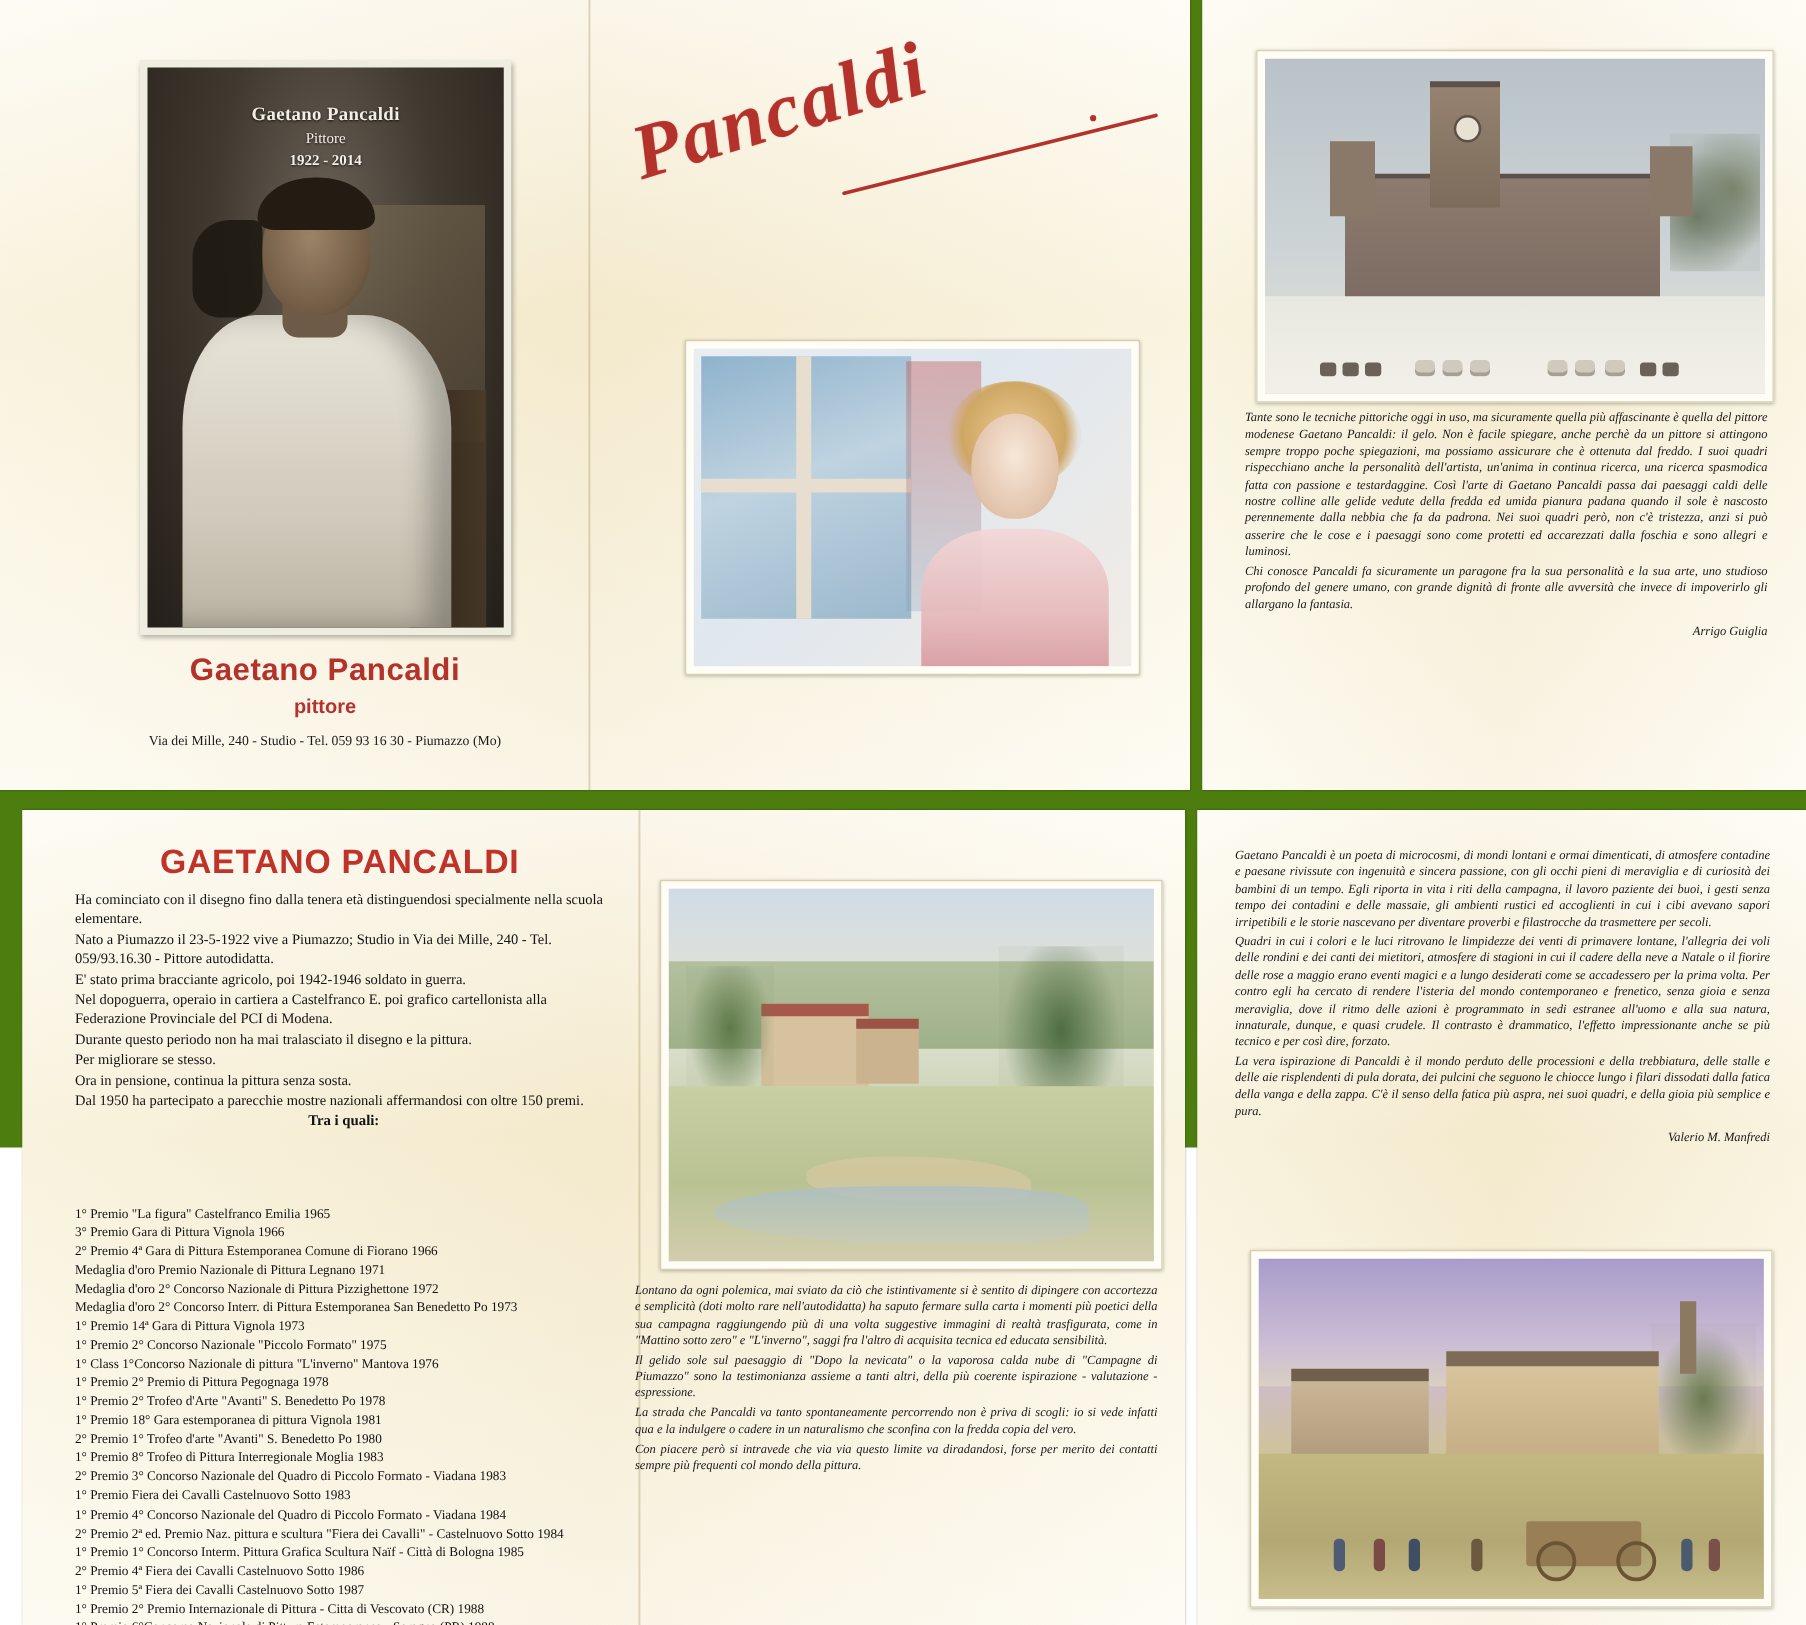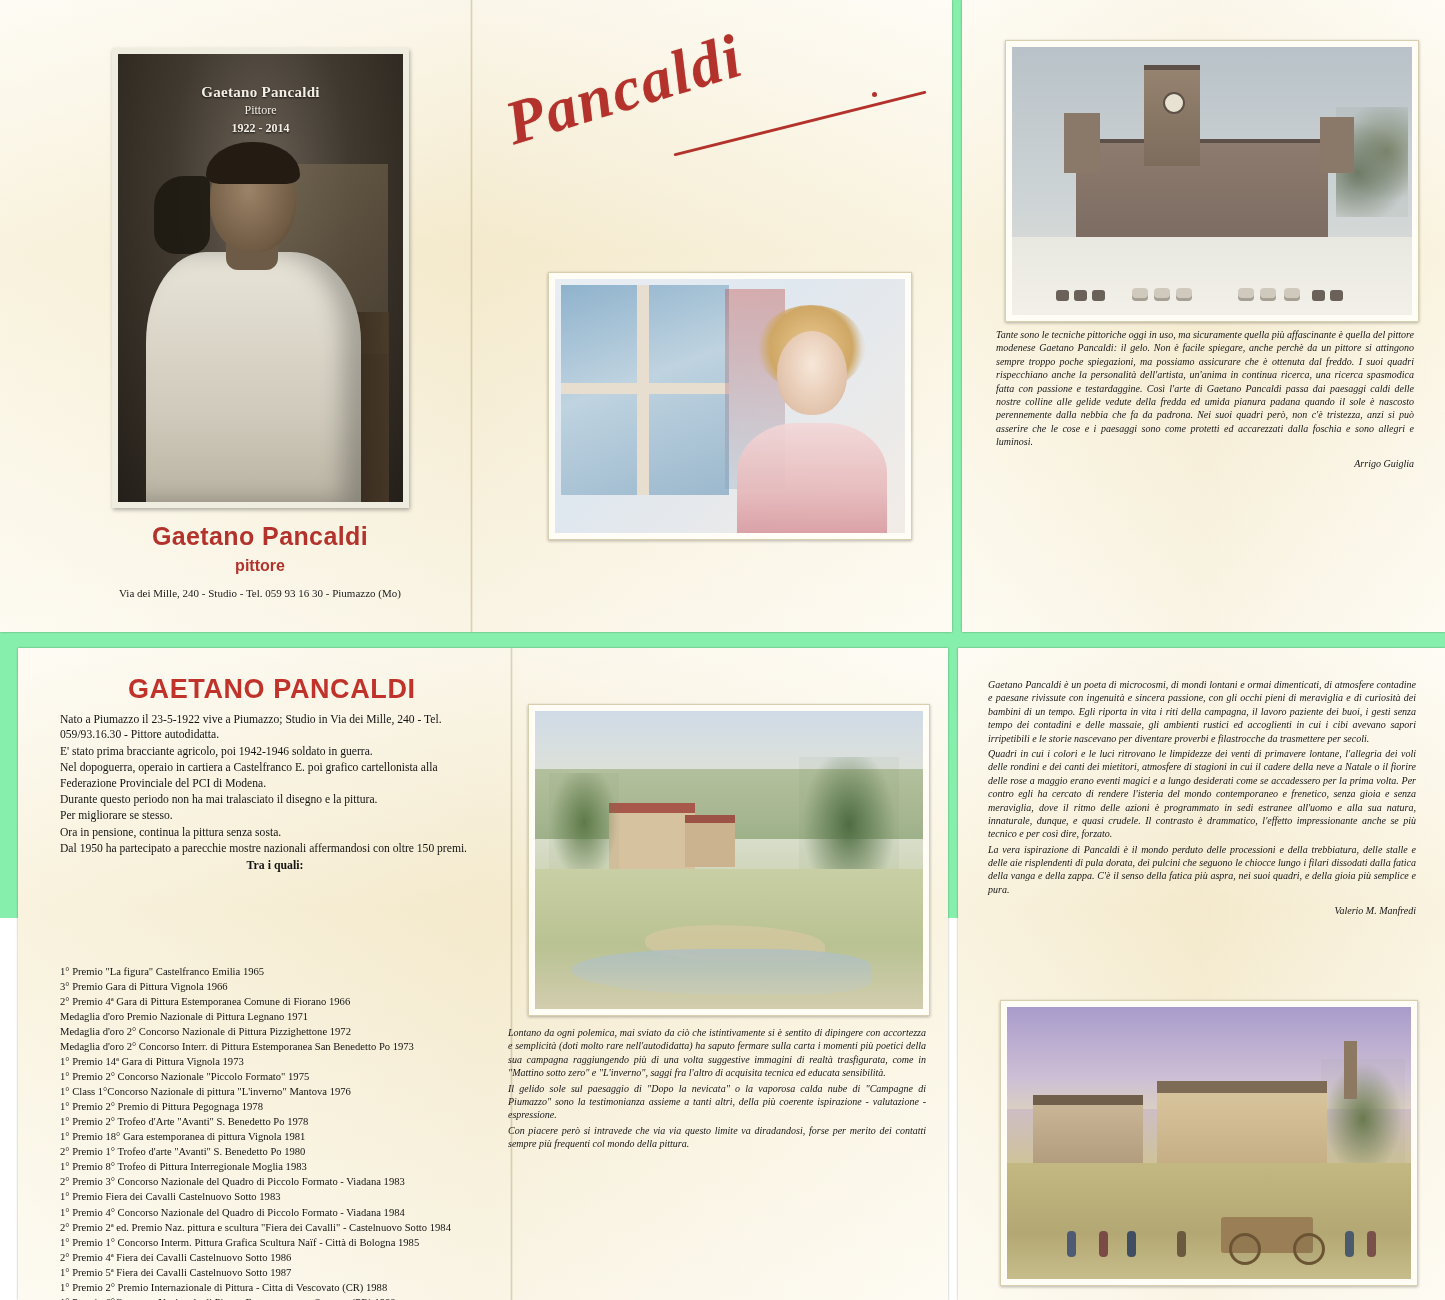"Gaetano Pancaldi" .page { background: #86efac -> #4d7c0f }
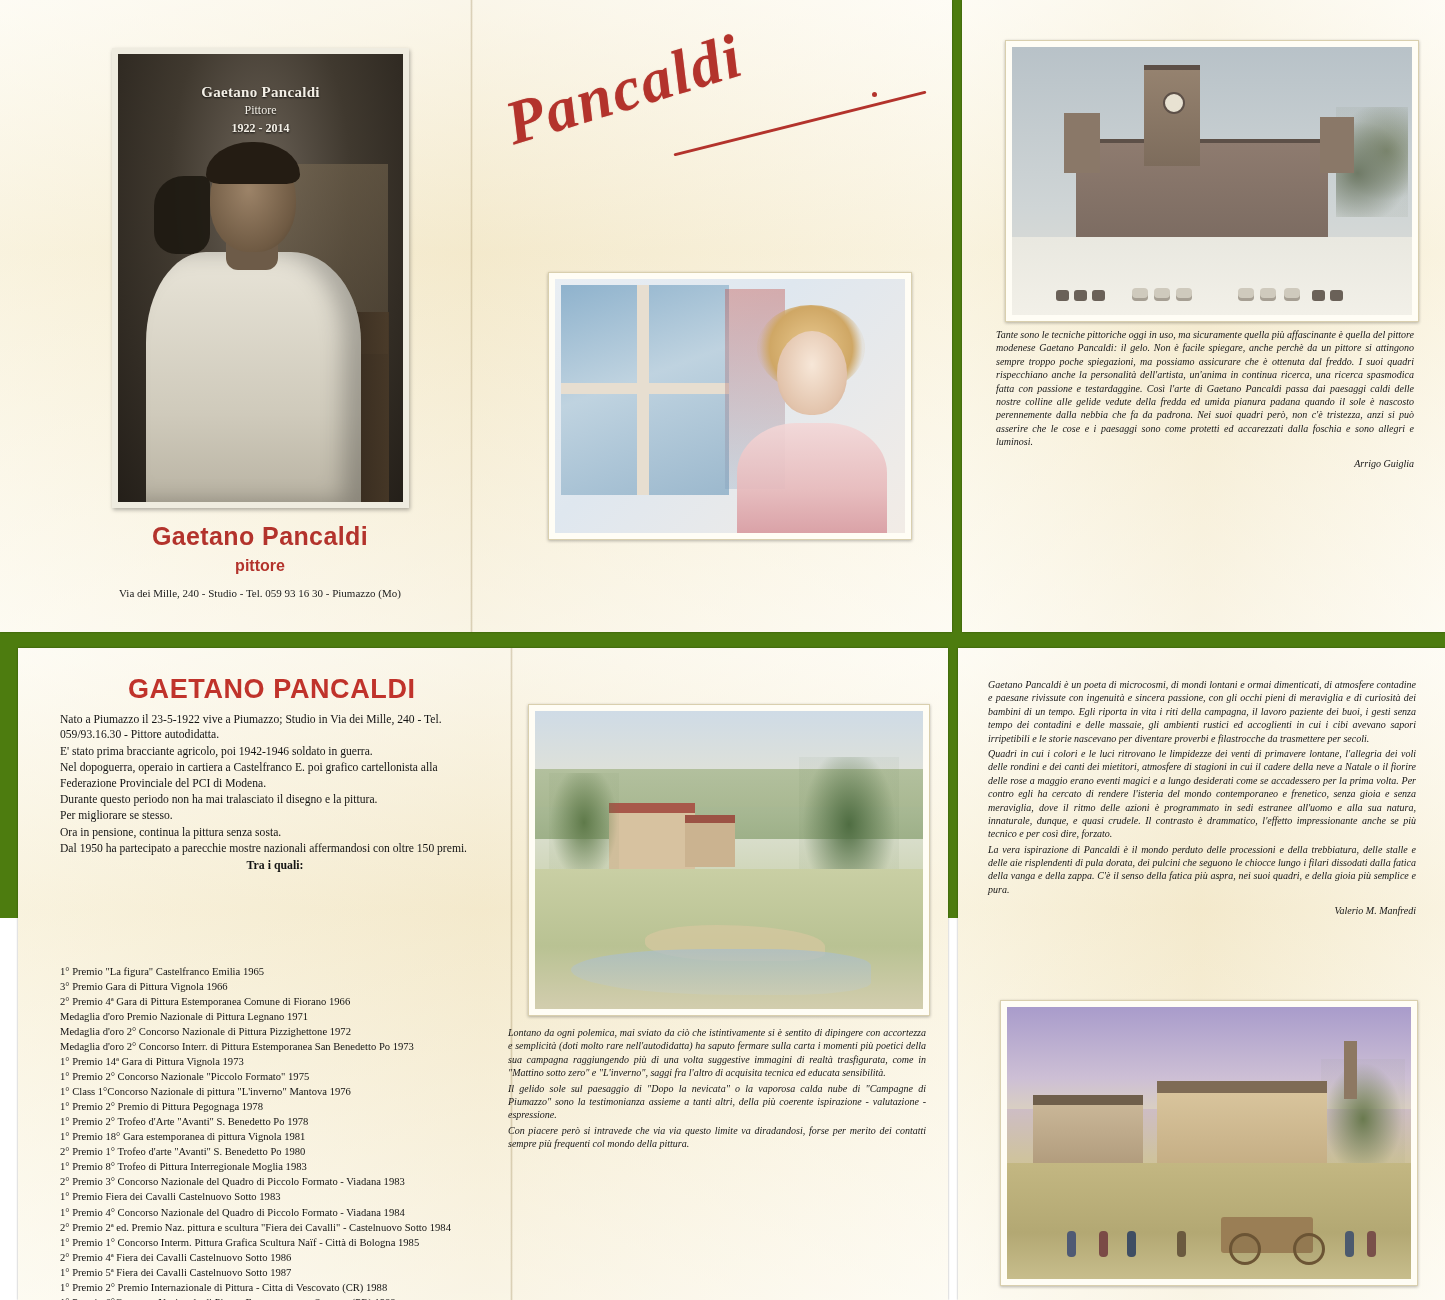"Chi conosce Pancaldi fa sicuramente" p { html: none -> <p>Chi conosce Pancaldi fa sicuramente un paragone fra la sua personalità e la sua arte, uno studioso profondo del genere umano, con grande dignità di fronte alle avversità che invece di impoverirlo gli allargano la fantasia.</p> }
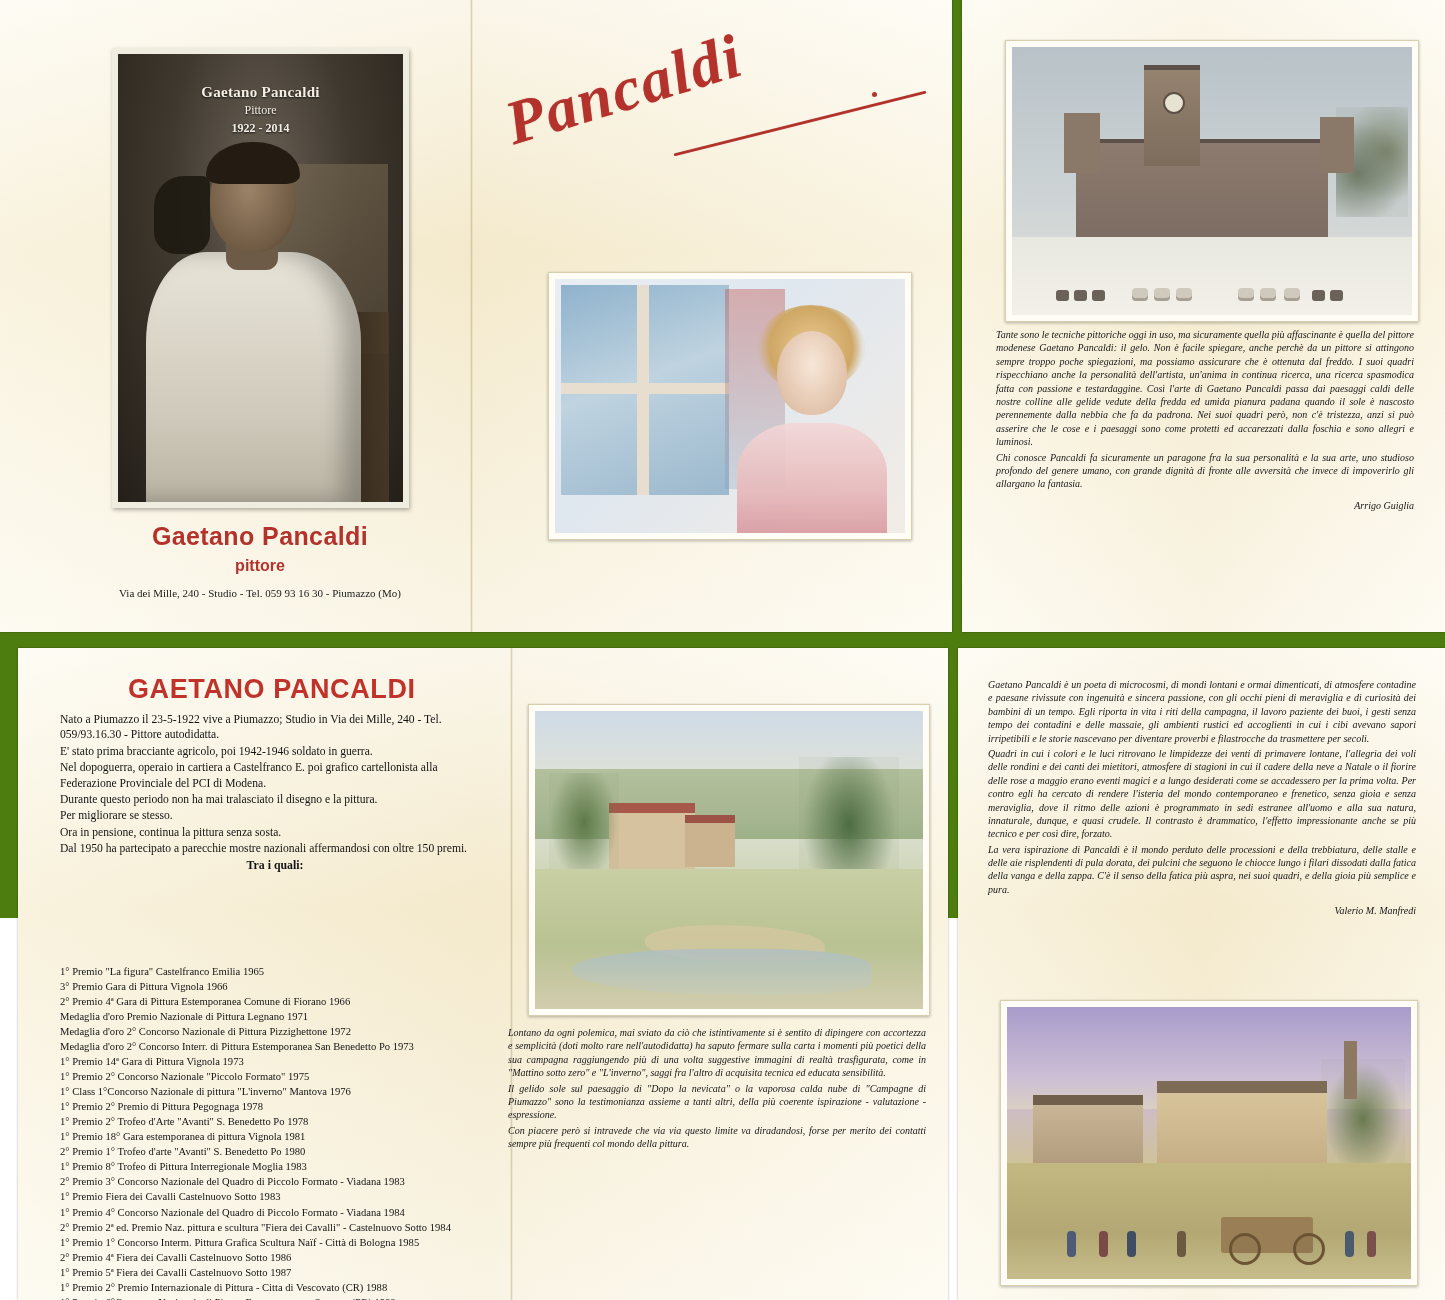"Ha cominciato con il disegno" p { html: none -> <p>Ha cominciato con il disegno fino dalla tenera età distinguendosi specialmente nella scuola elementare.</p> }
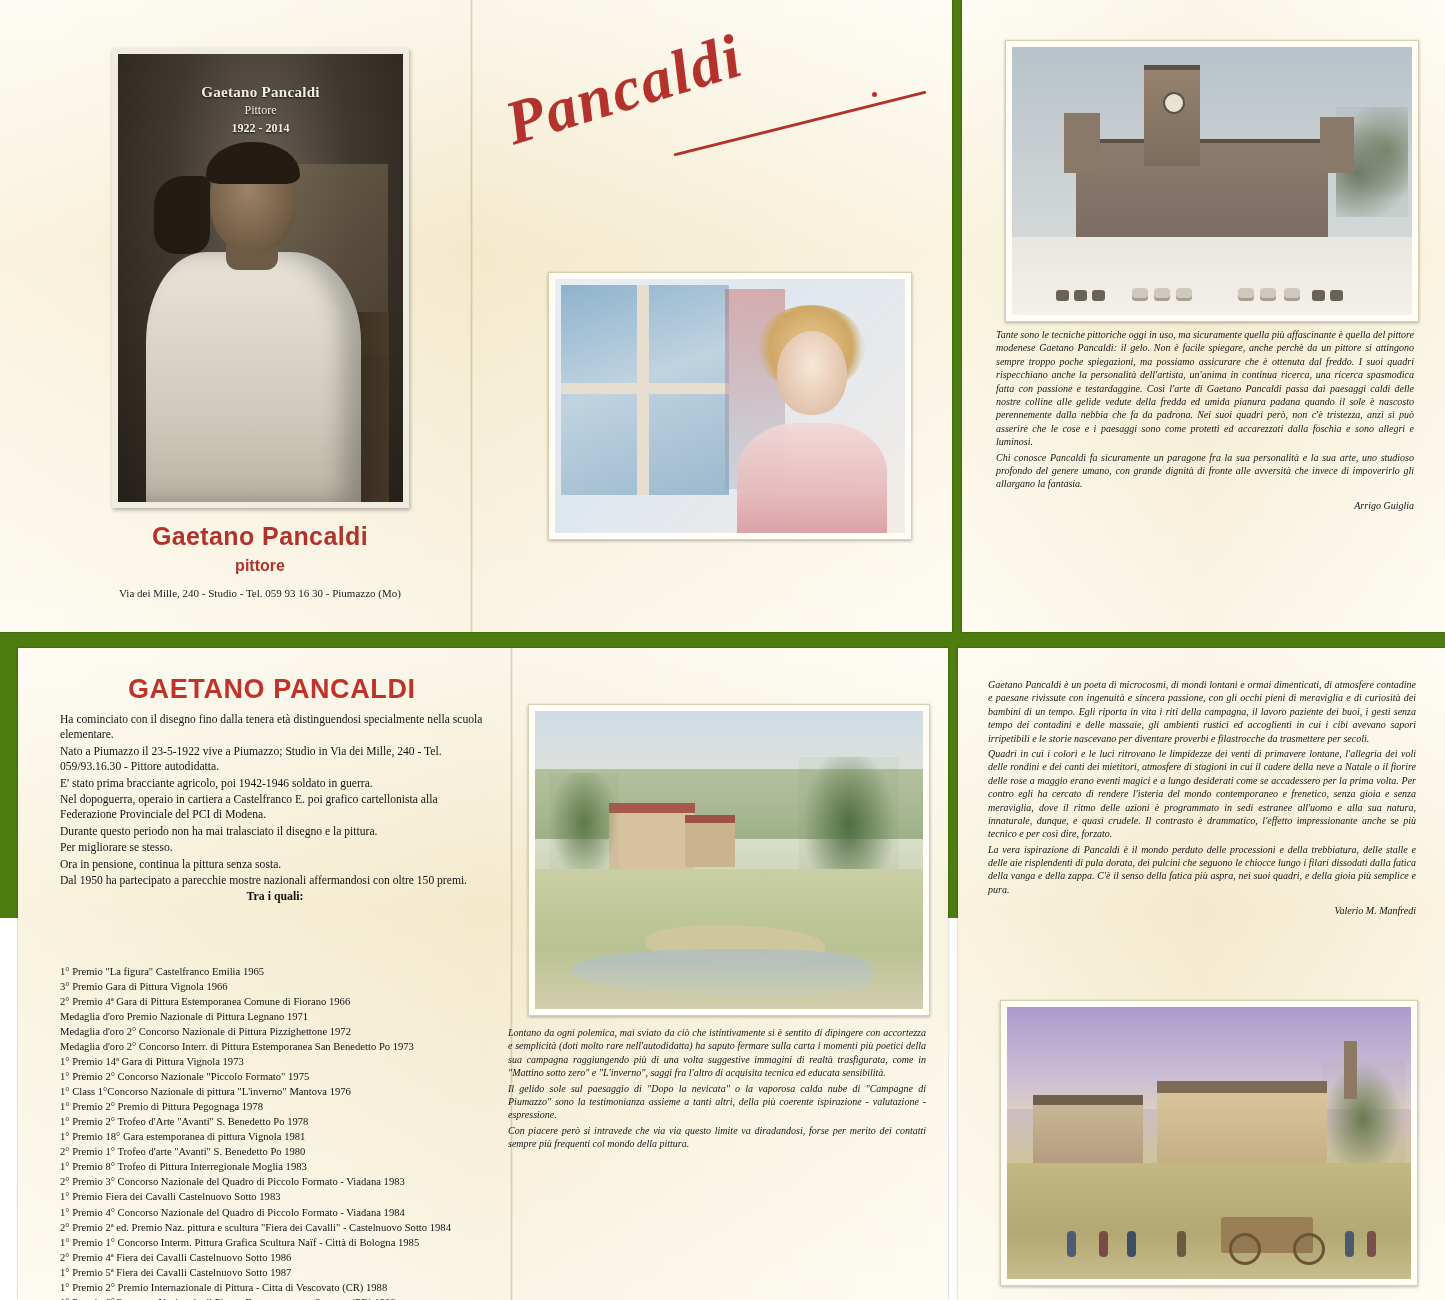"La strada che Pancaldi va" p { html: none -> <p>La strada che Pancaldi va tanto spontaneamente percorrendo non è priva di scogli: io si vede infatti qua e la indulgere o cadere in un naturalismo che sconfina con la fredda copia del vero.</p> }
